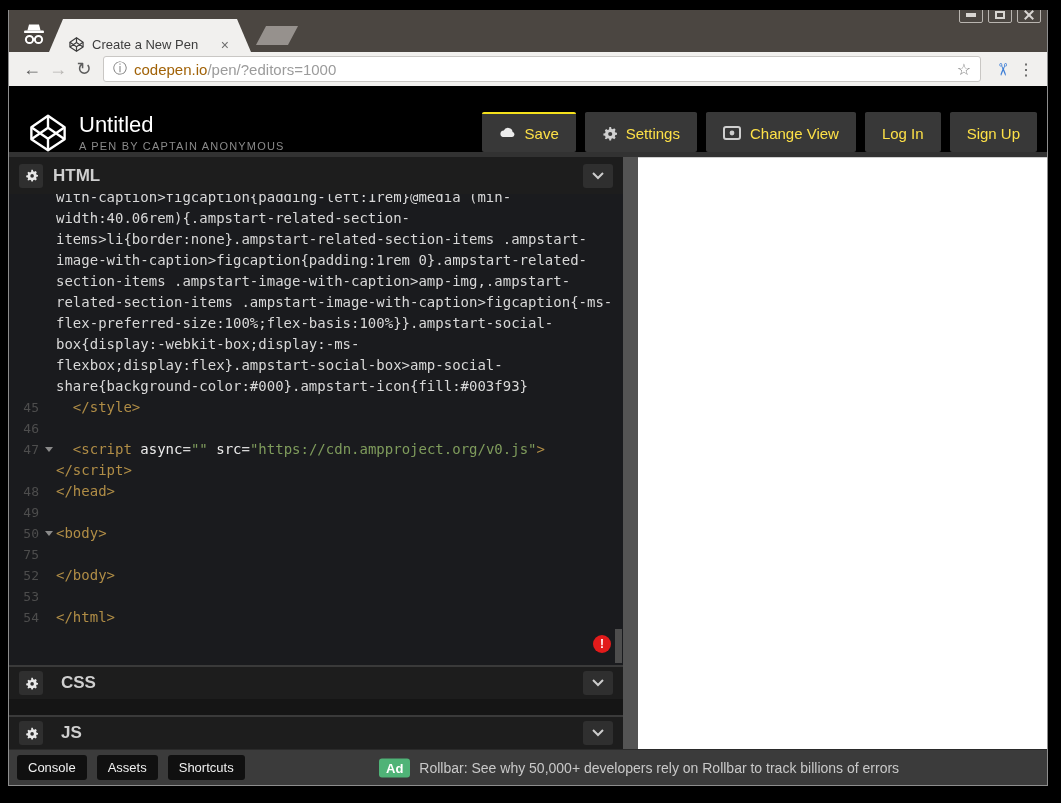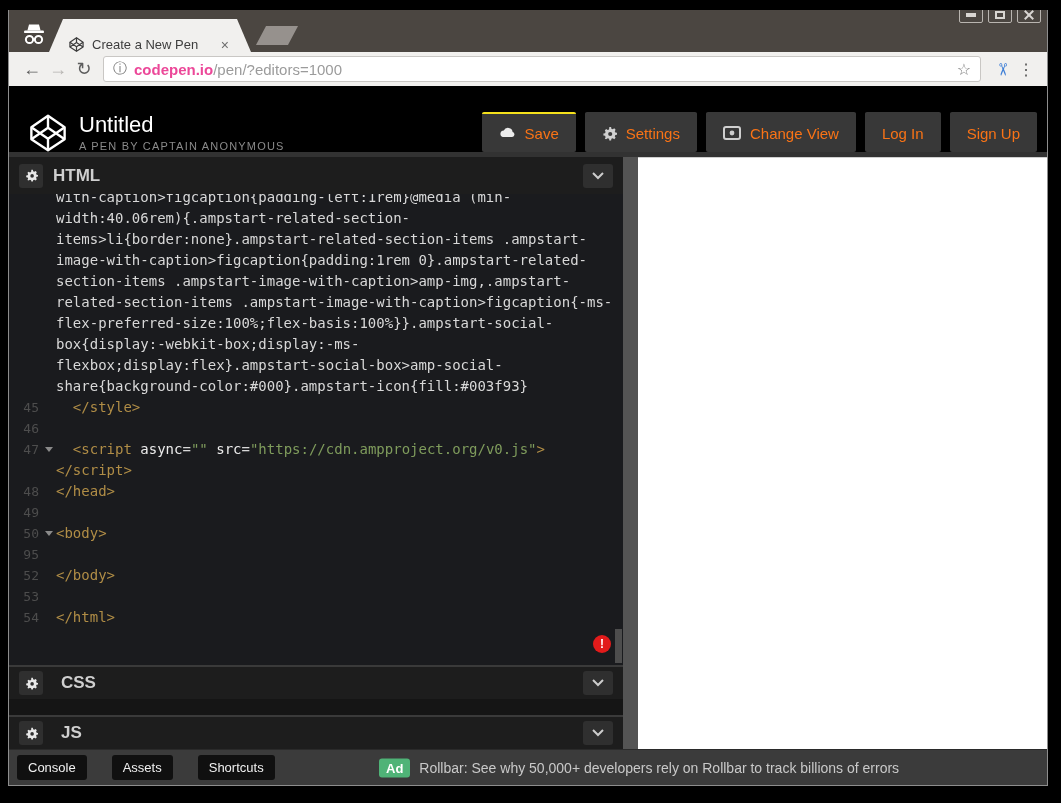"codepen.io" .url-host { color: #ec4899 -> #a16207; font-weight: bold -> normal }
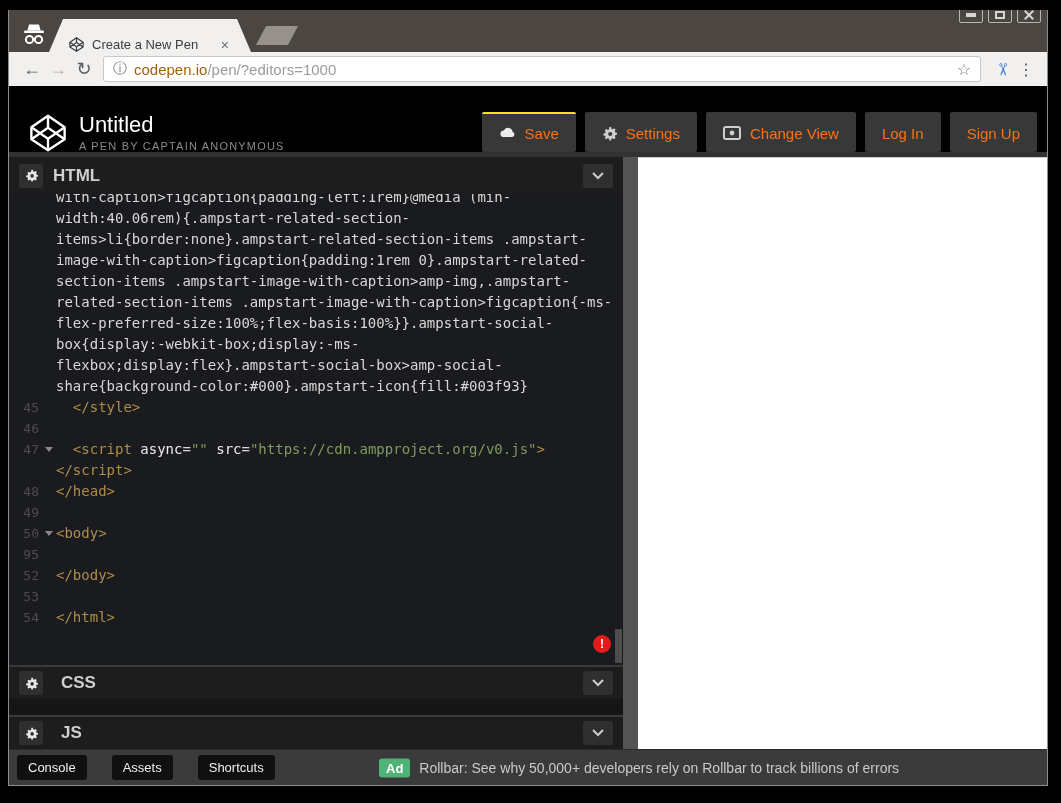"Save" .btn { color: #f97316 -> #fde047 }
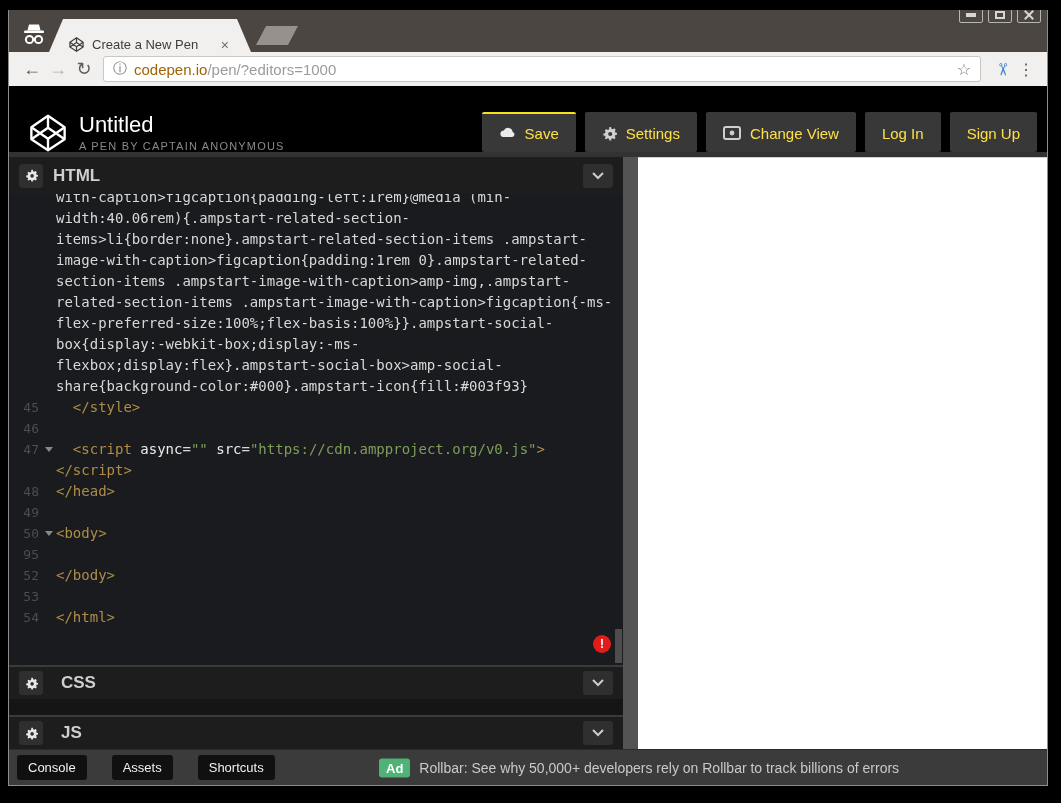"95" span.ln { text: 95 -> 75 }
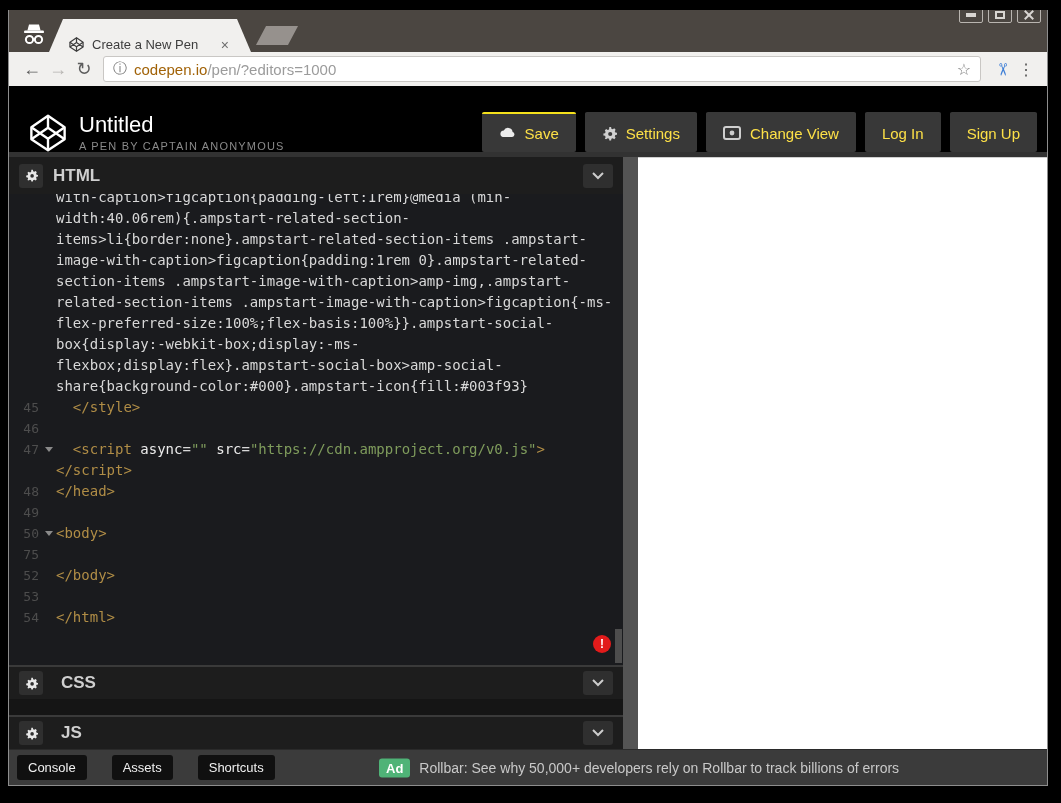"Console" .footer { gap: 25px -> 10px }
